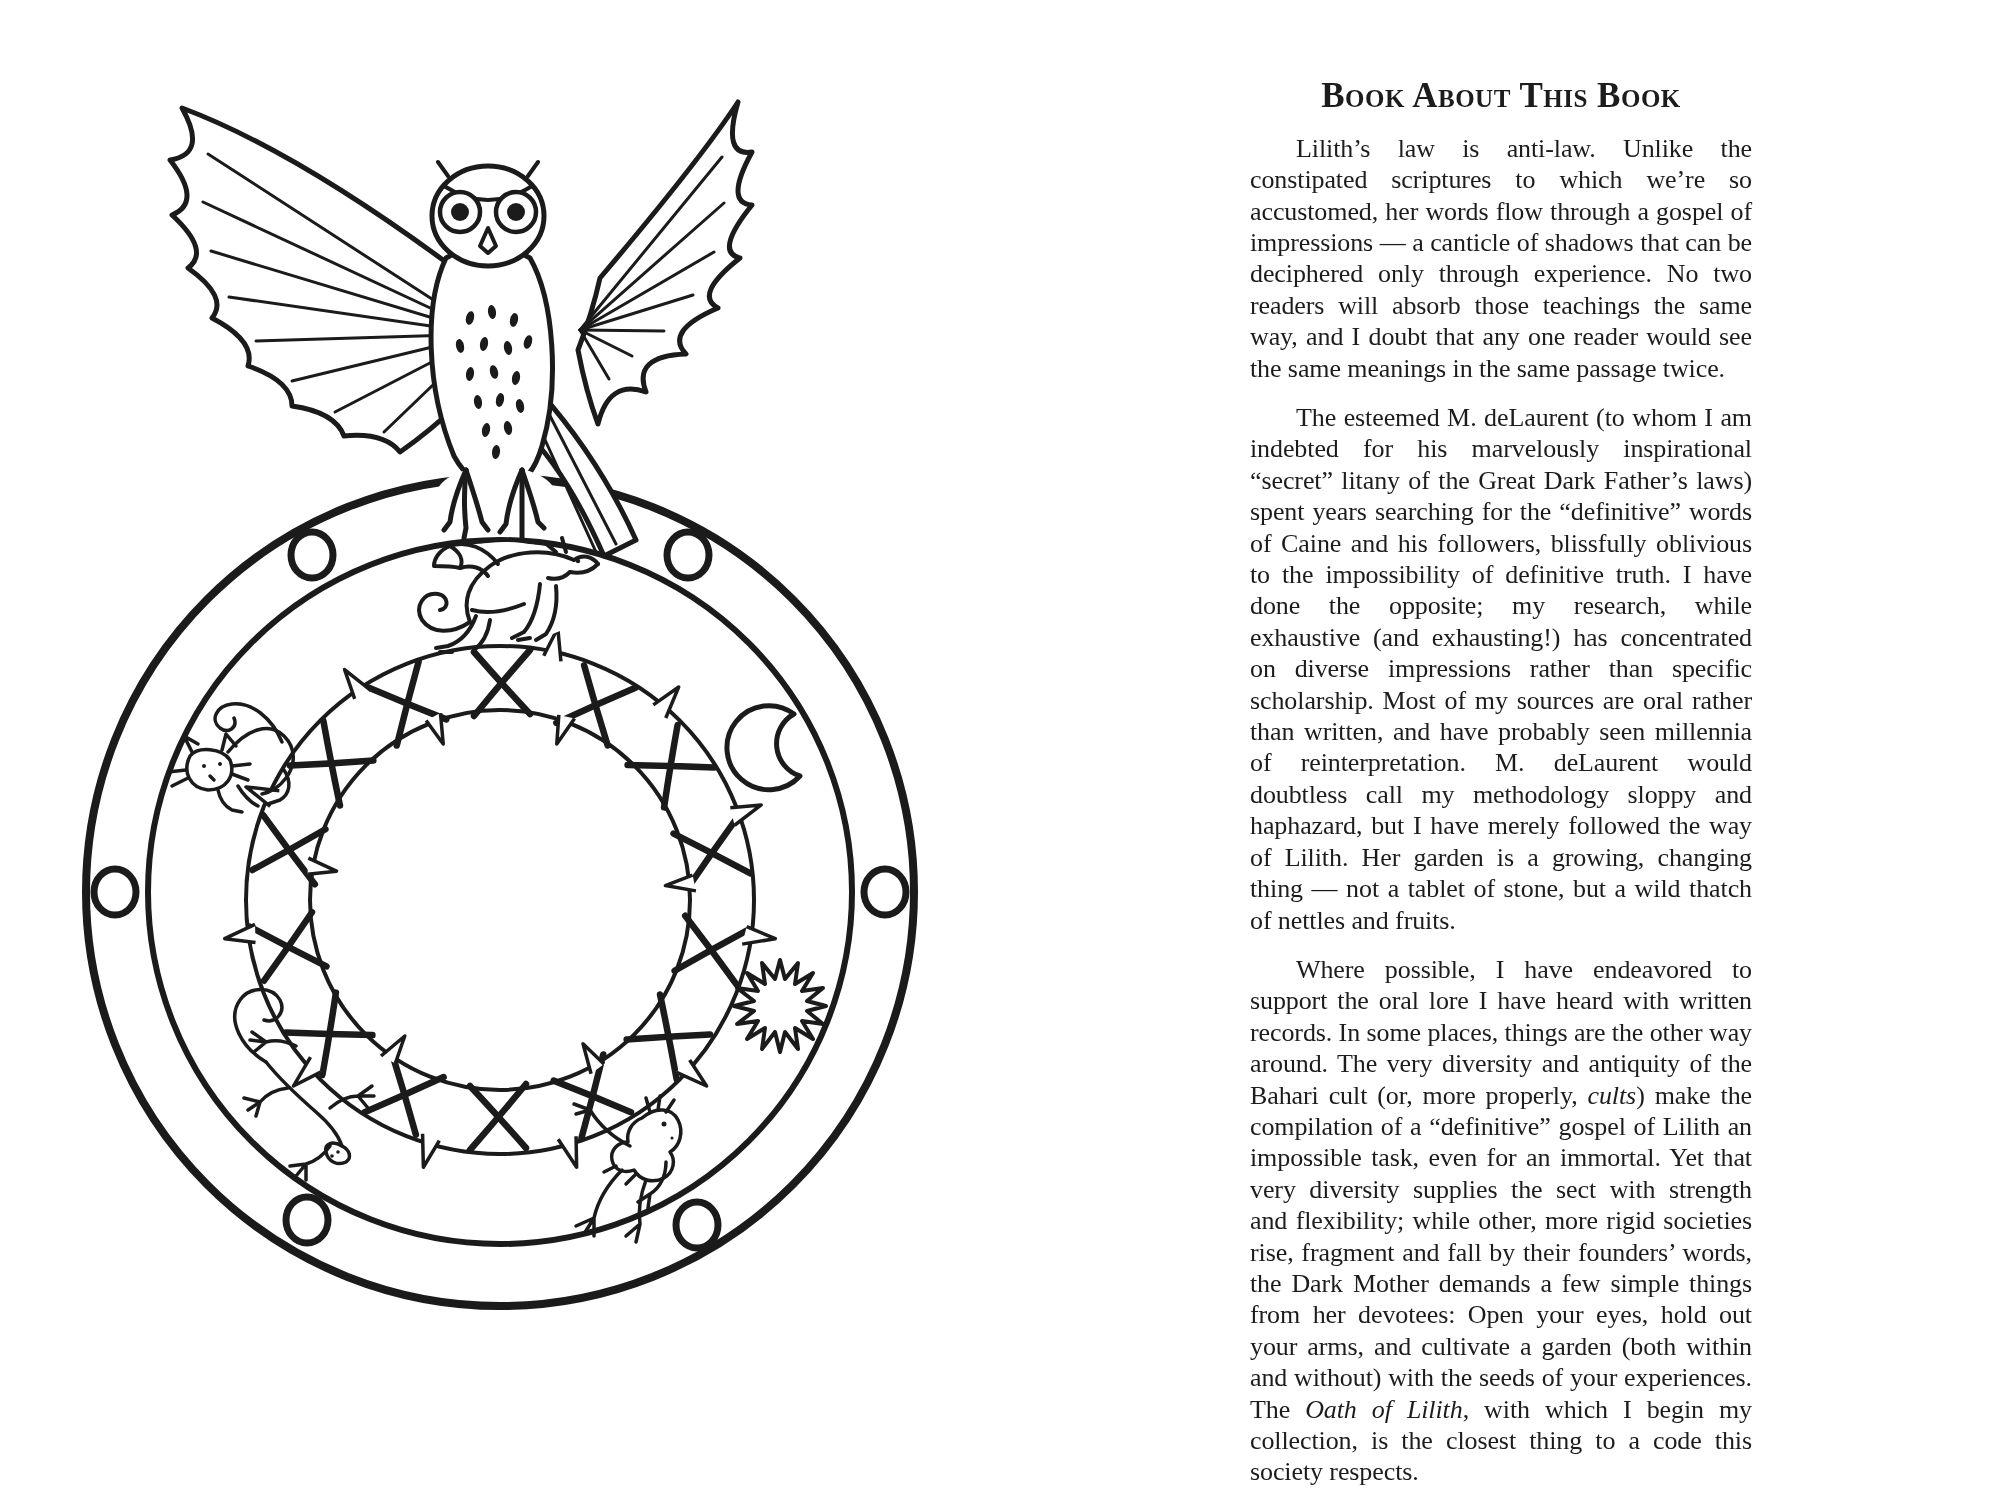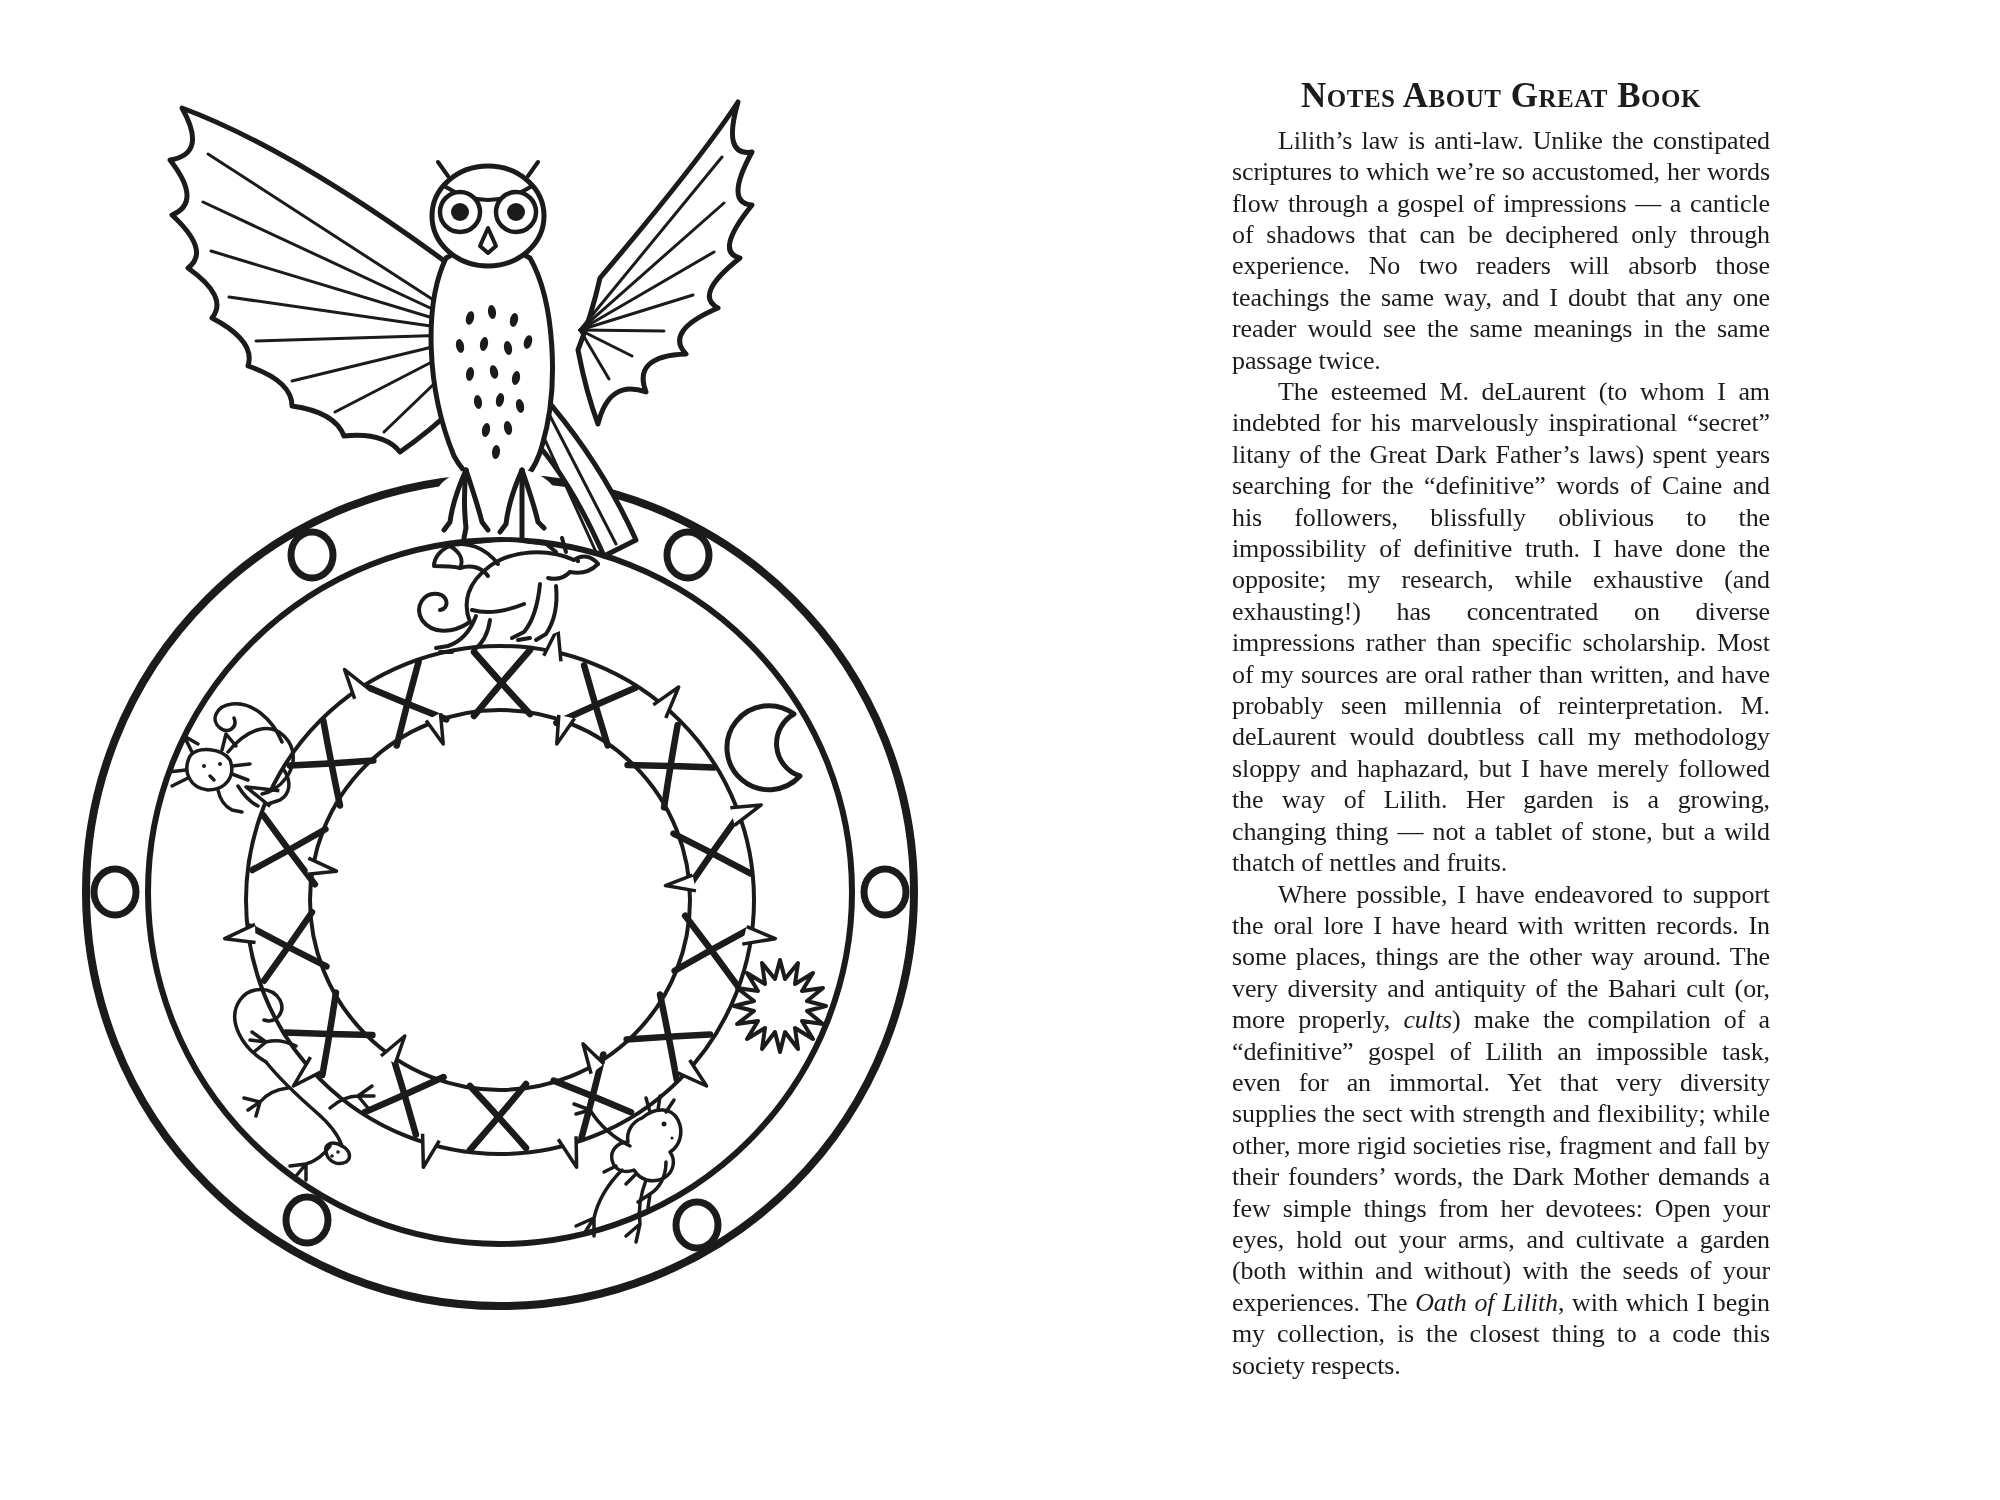"Notes About Great Book" h1 { text: Notes About Great -> Book About This }
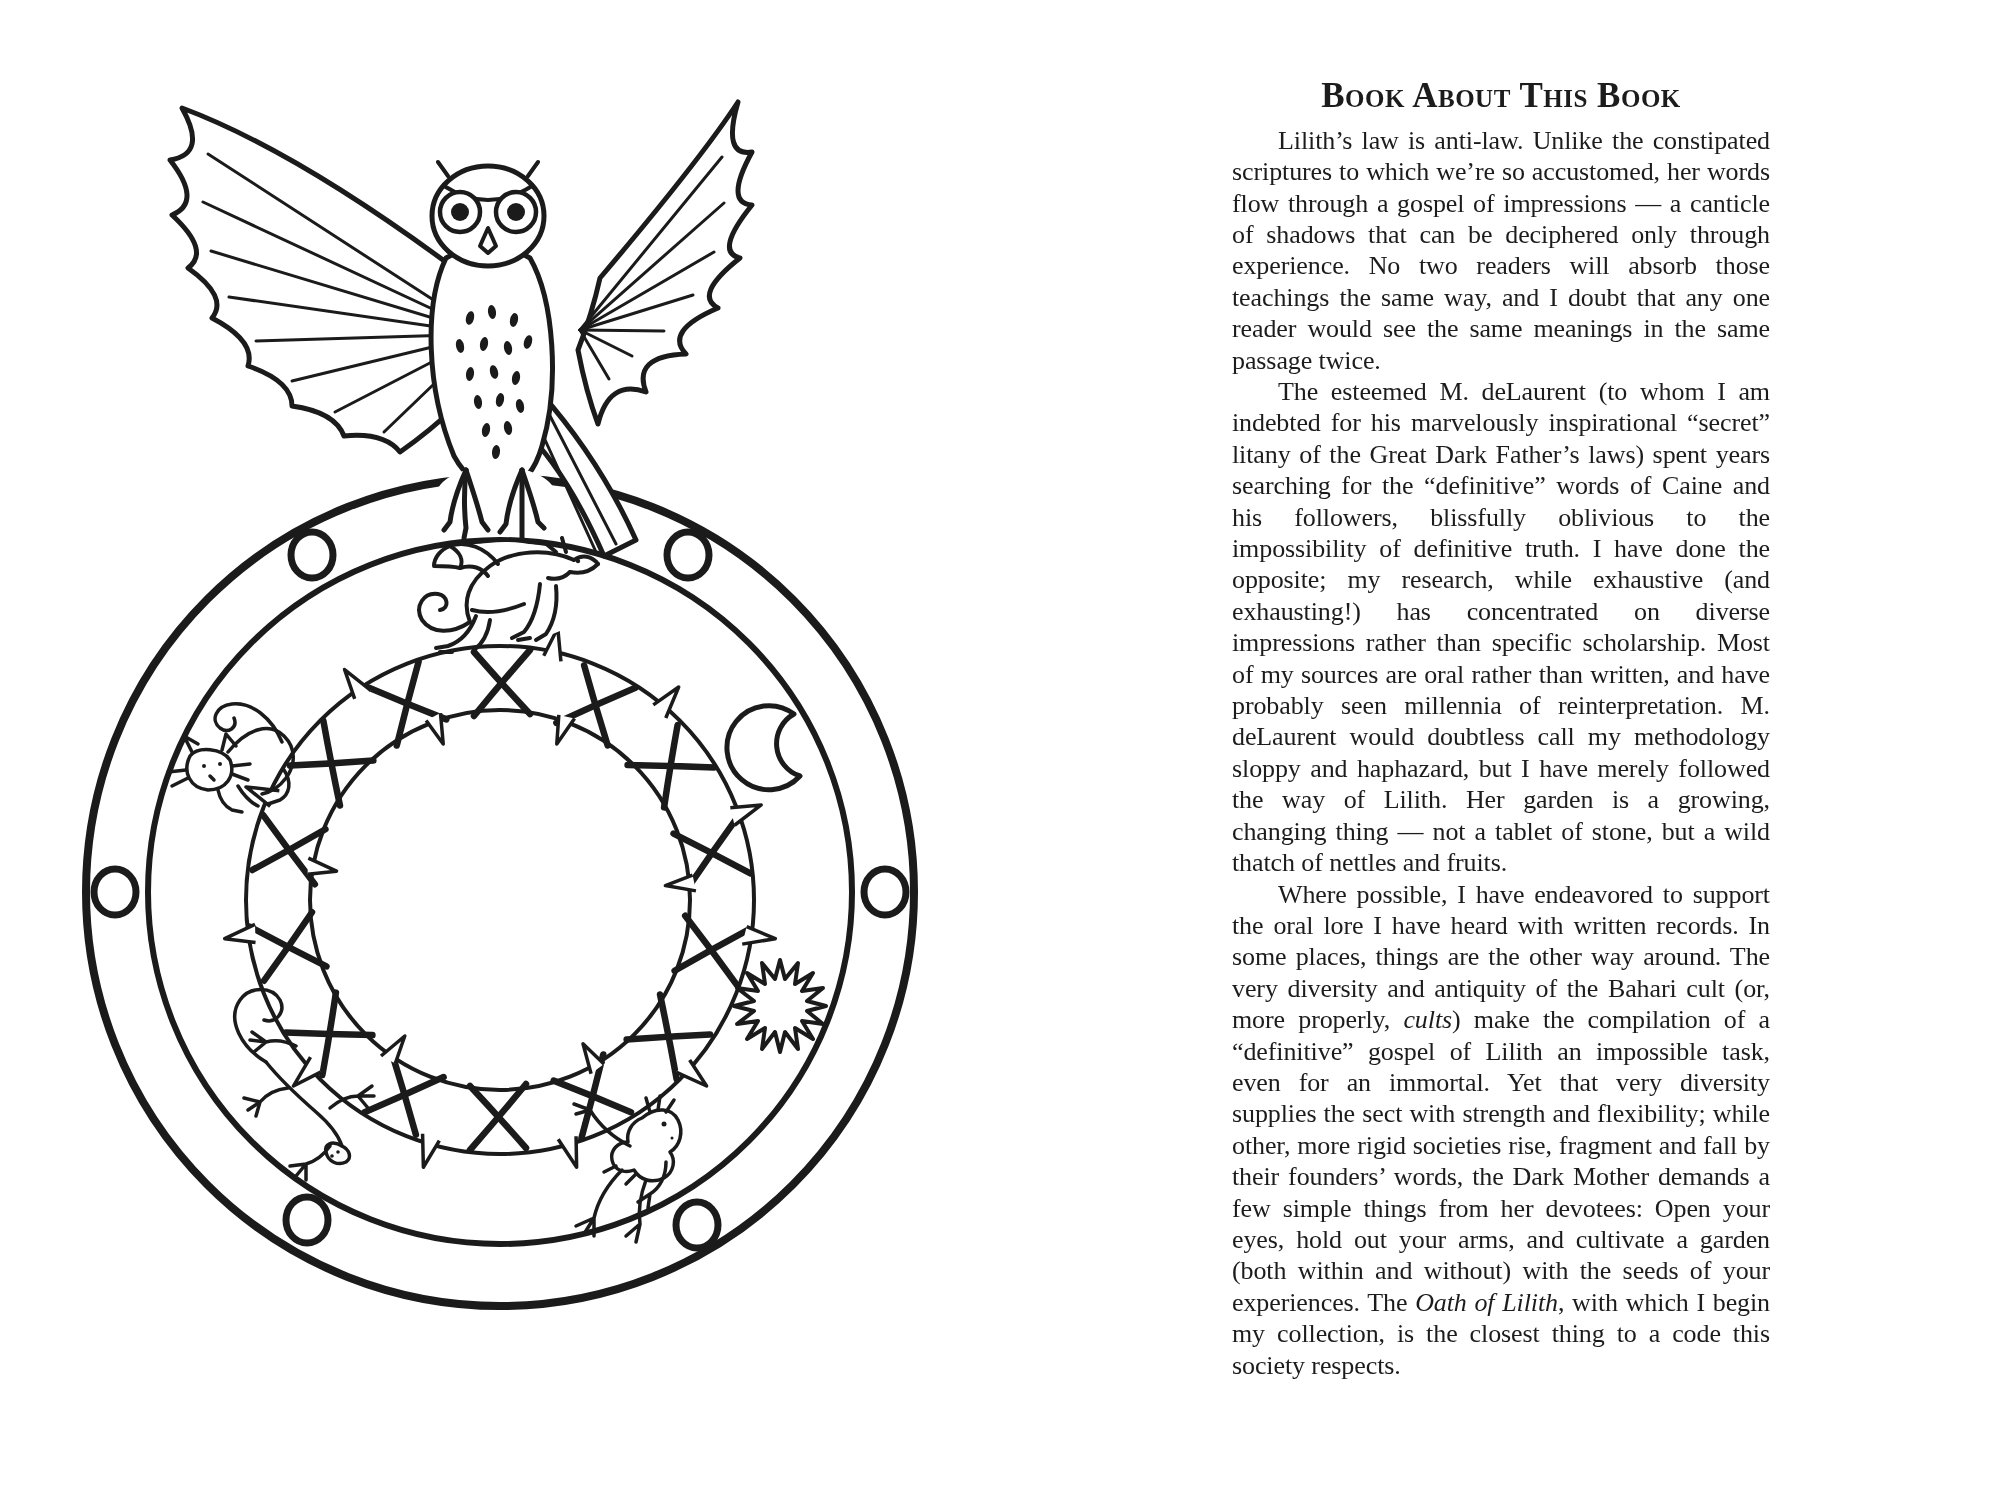"Lilith’s law is anti-law. Unlike" .text-col p { margin: 0 -> 18px }
